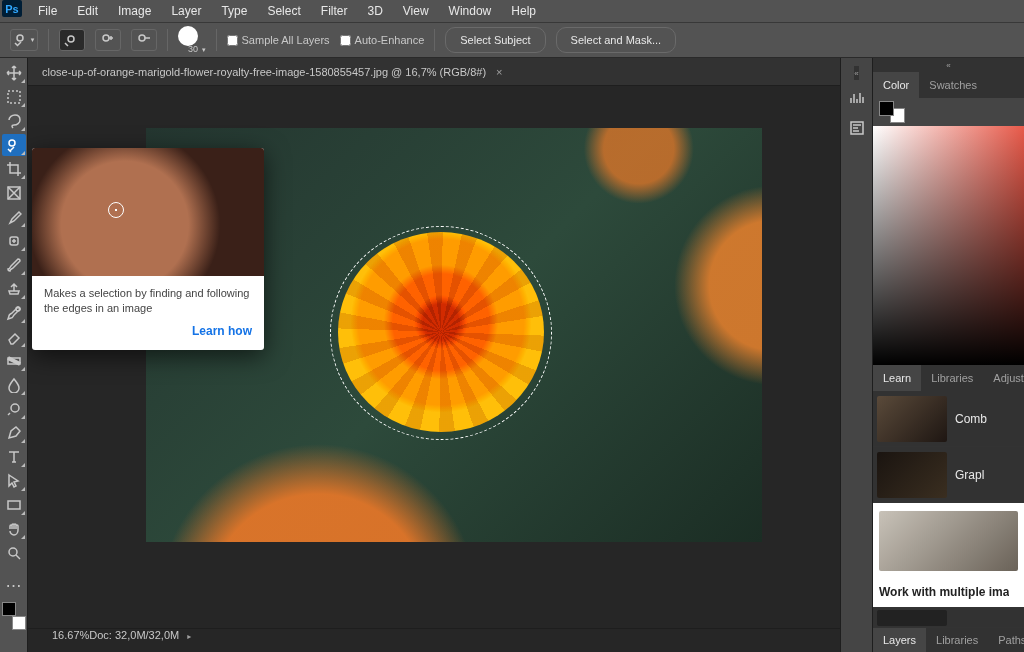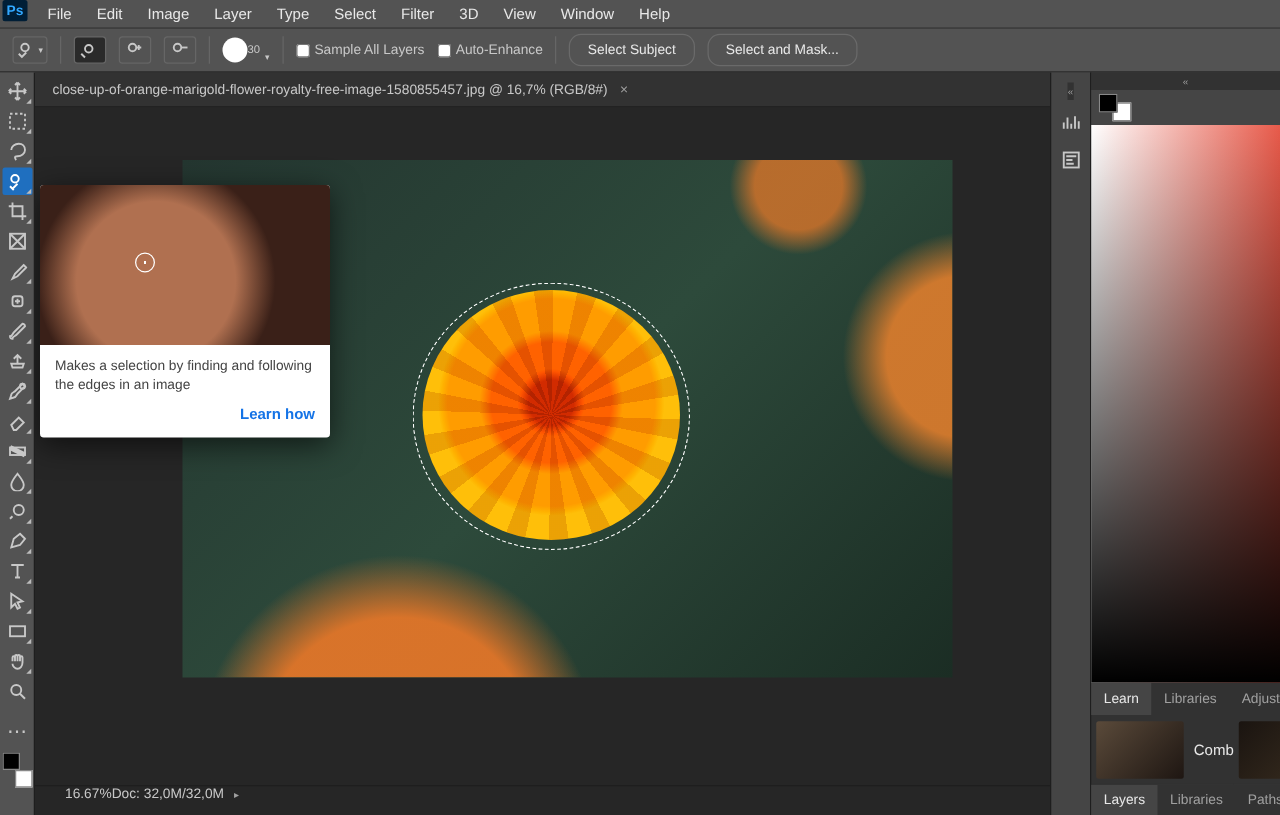"30" div { align-items: center -> flex-end; flex-direction: row -> column }
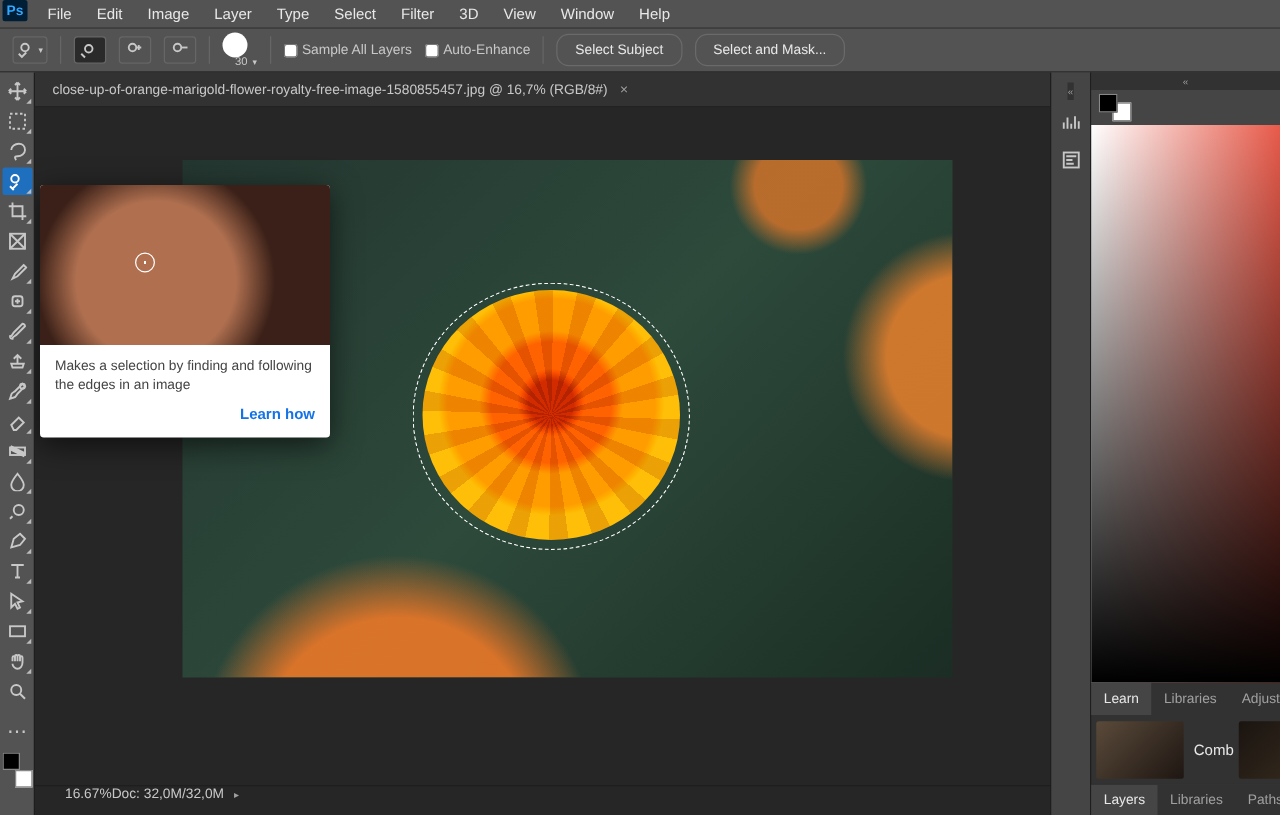"Color" div.panel-tabs { html: none -> <div> <div>Color</div> <div>Swatches</div> </div> }
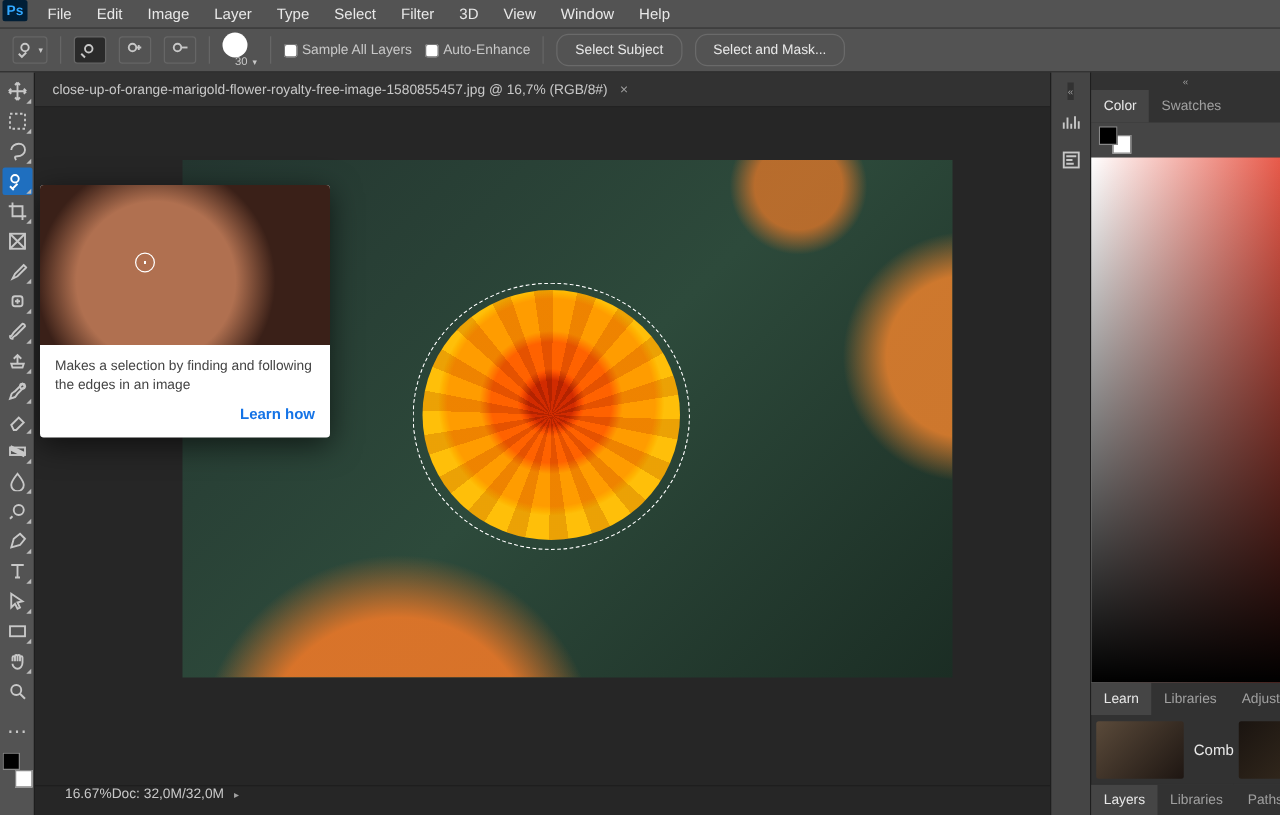"Comb" .learn-items { flex-direction: row -> column }
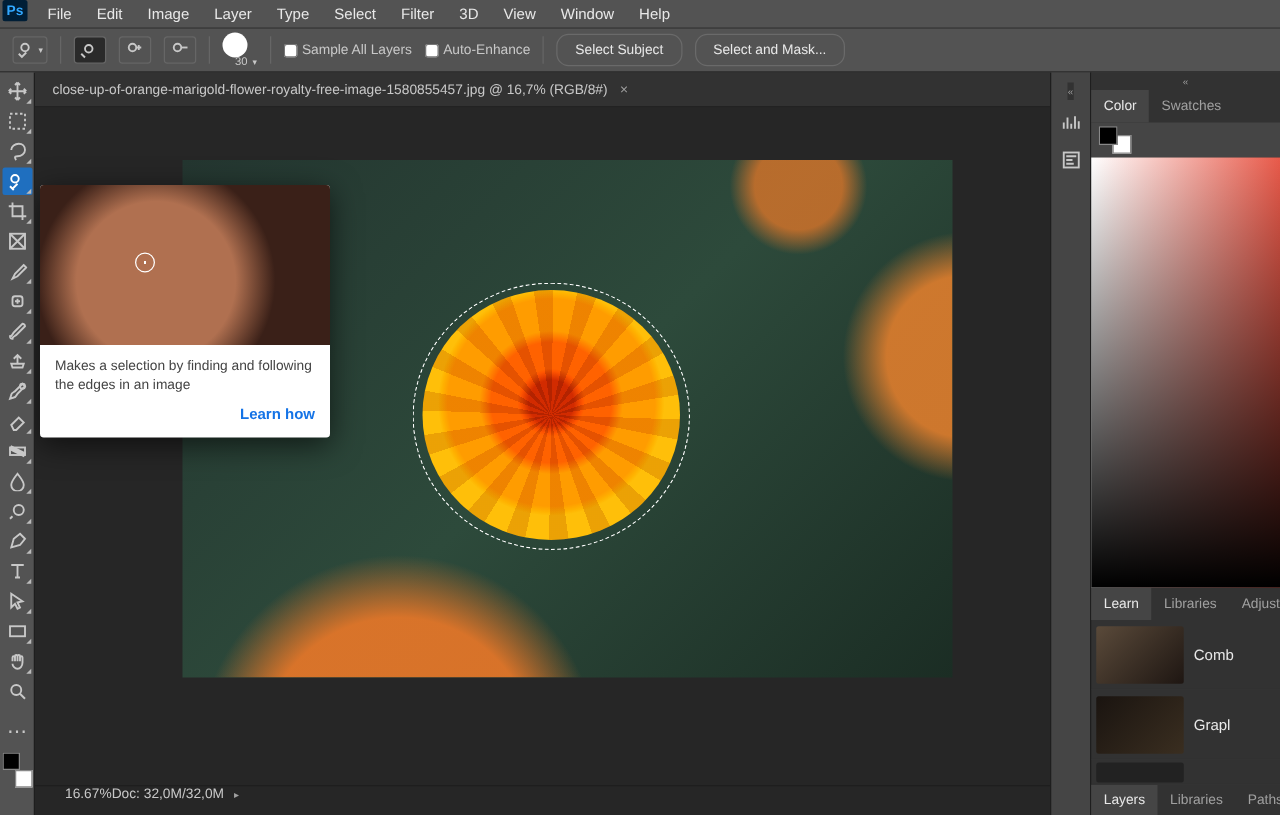"Work with multiple ima" div.learn-item { html: none -> <div> <div></div> <div>Work with multiple ima</div> </div> }
